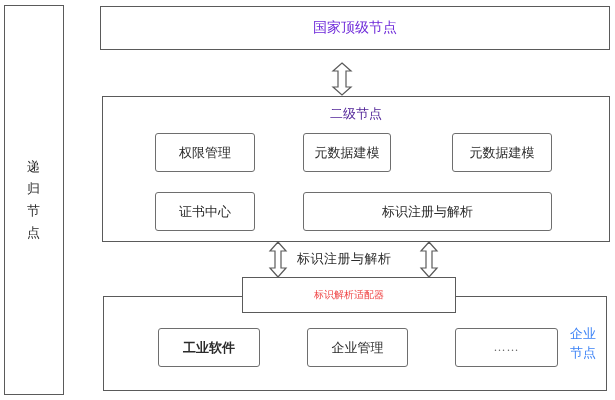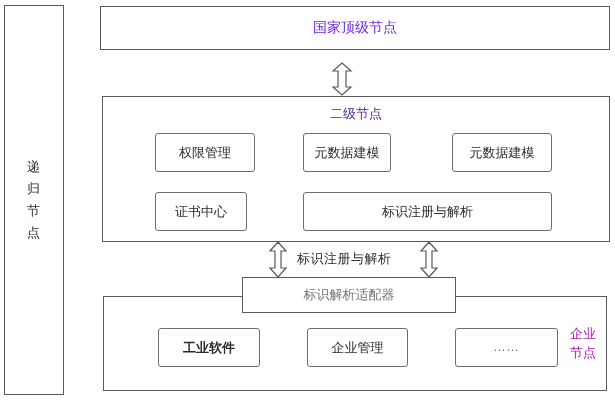"证书中心" #mod-certificate { width: 92px -> 100px }
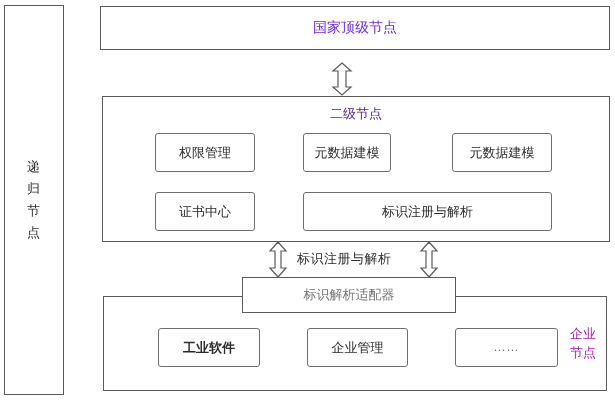"标识解析适配器" #adapter-box { color: #737373 -> #ef4444; font-size: 13px -> 10px }
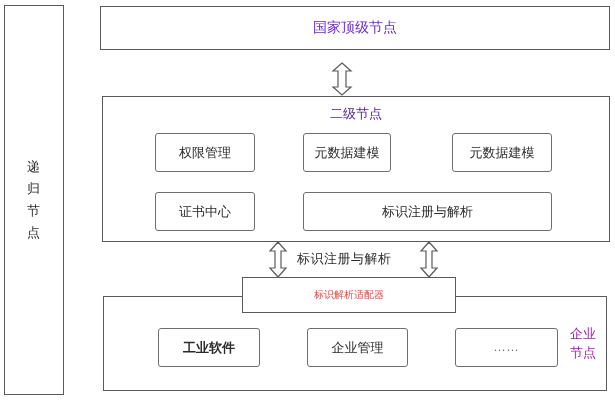"企业" #enterprise-label { color: #a21caf -> #3b82f6 }
